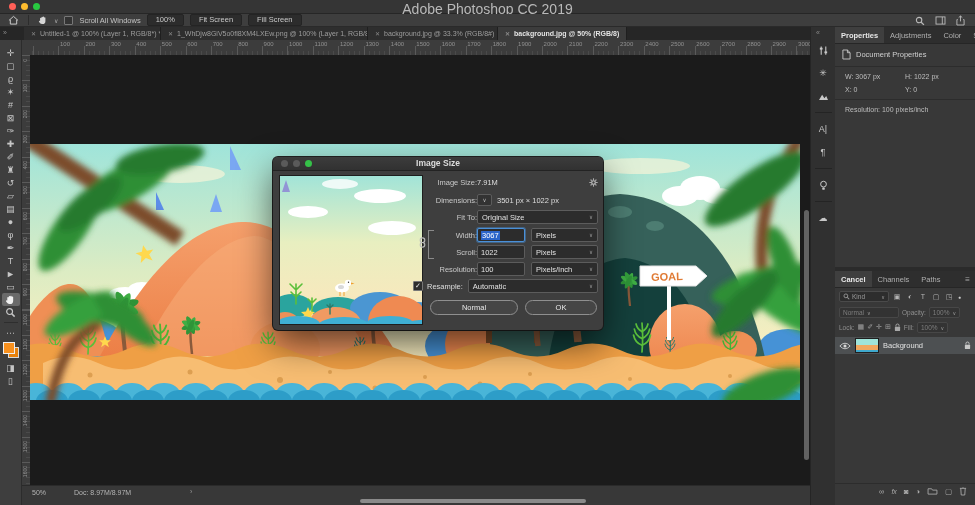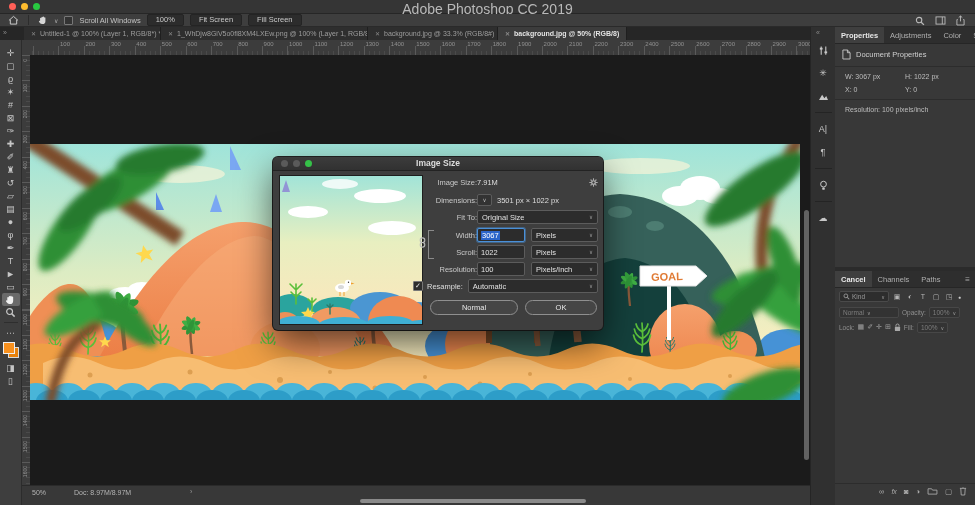"Background" div.layer-row { html: none -> <div> <span> <svg> <path></path> <circle></circle> </svg> </span> <span></span> <span>Background</span> <span> <svg> <rect></rect> <path></path> </svg> </span> </div> }
